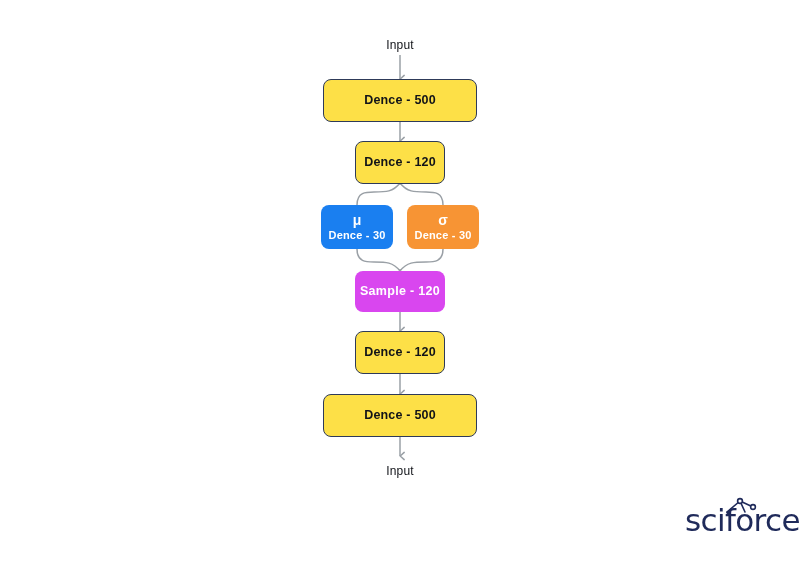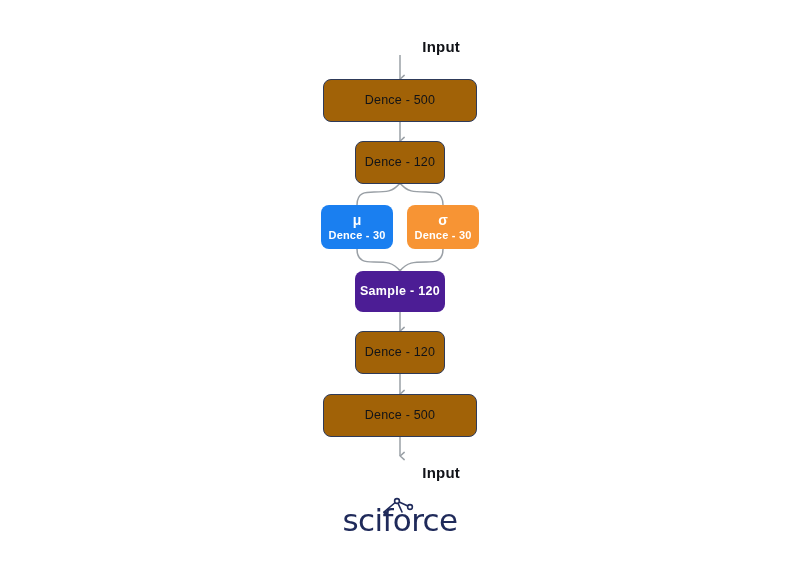"Input" .endpoint-label { font-size: 15px -> 12px; font-weight: bold -> normal; text-align: right -> center }
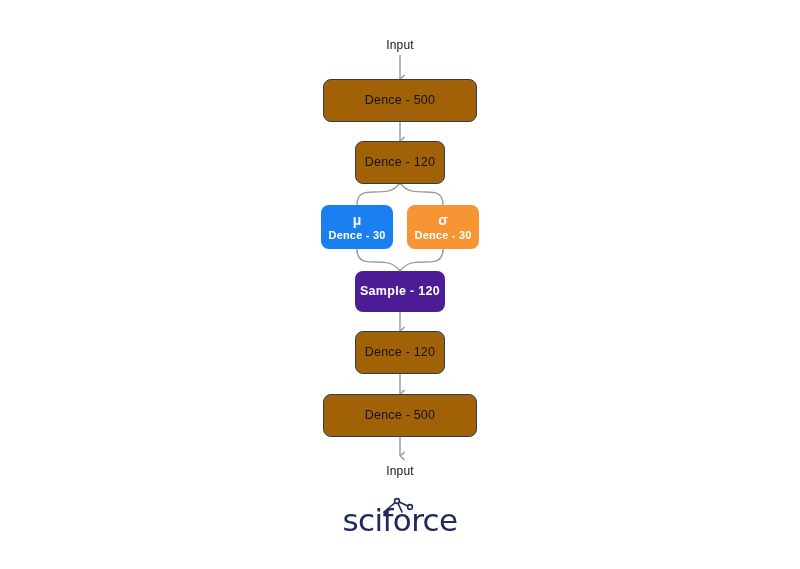"Dence - 500" .node-plain { background: #a16207 -> #fde047; font-weight: normal -> bold }
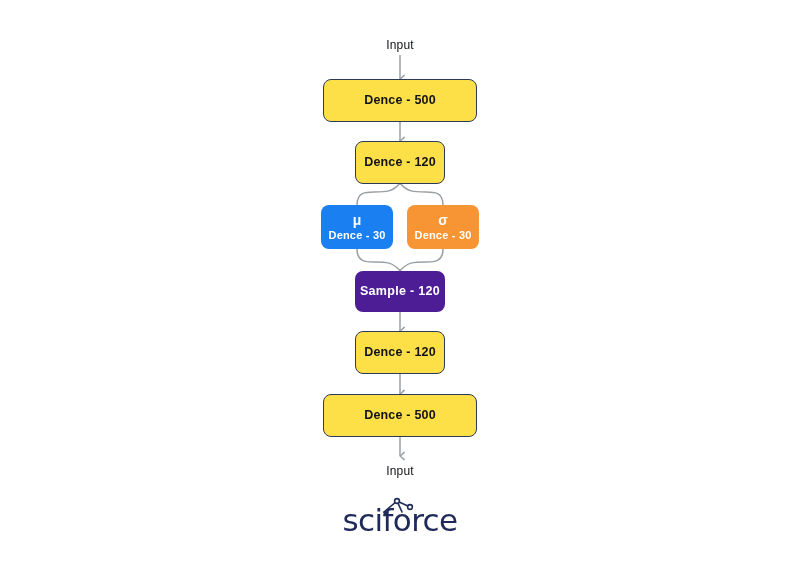"Sample - 120" .node-sample { background: #4c1d95 -> #d946ef }
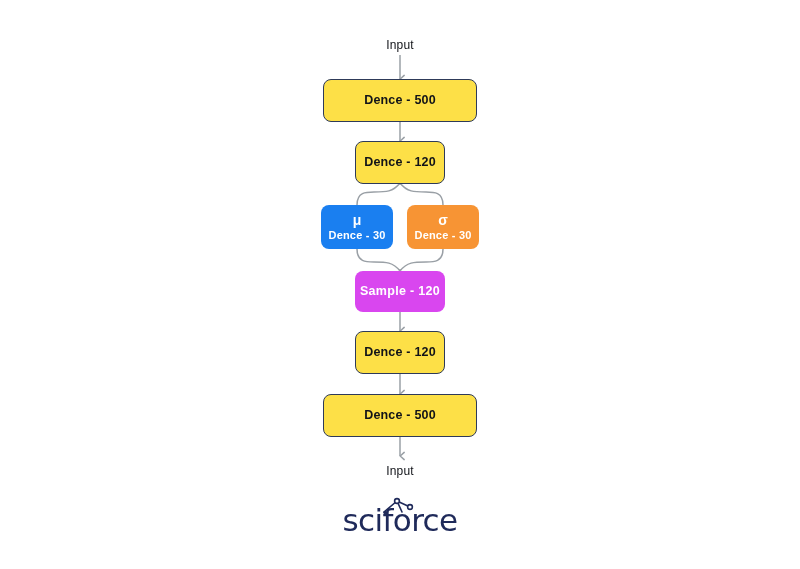"sciforce" #brand-logo { text-align: center -> right }
